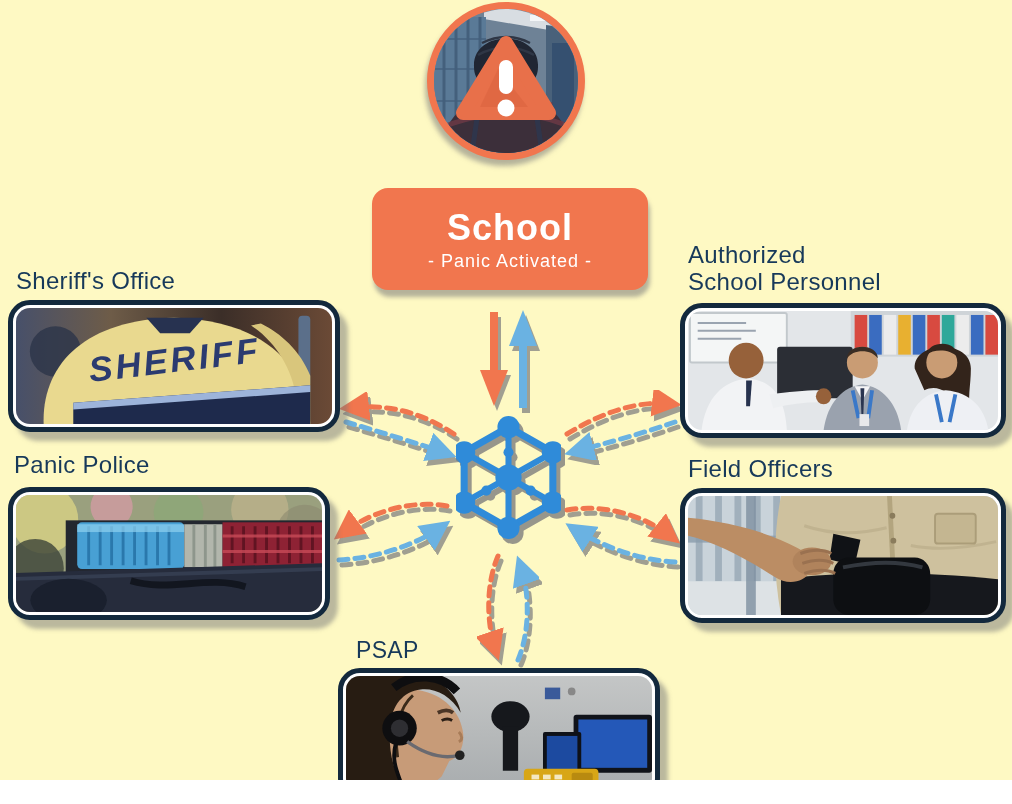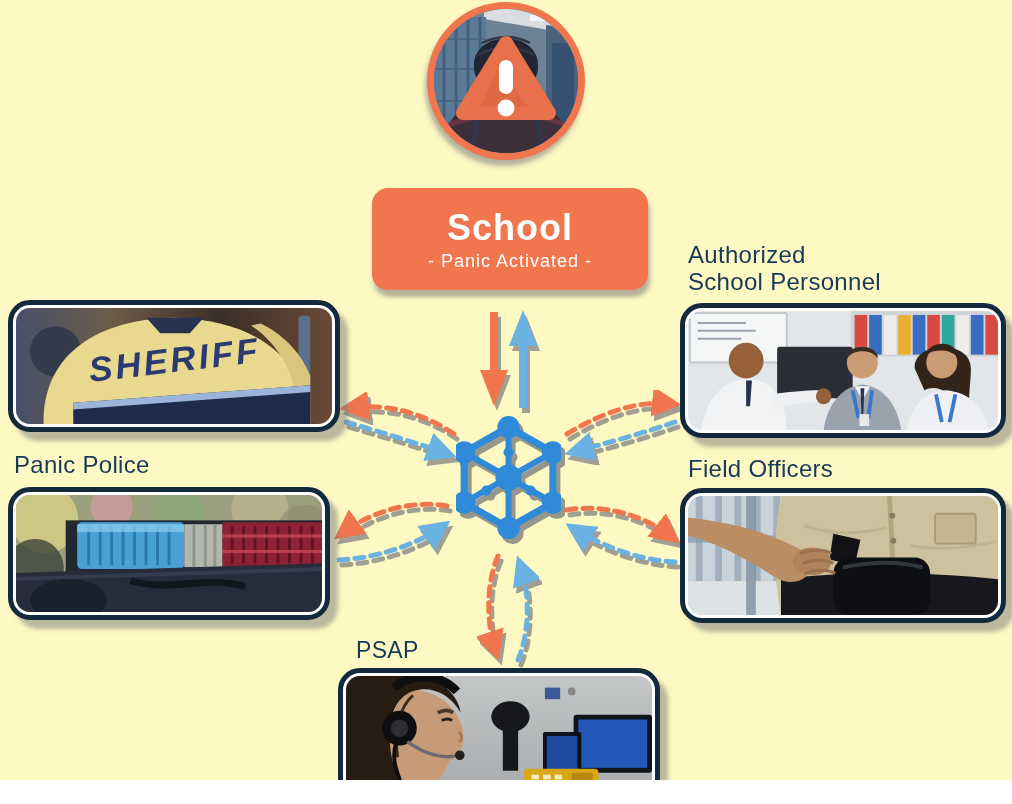"Sheriff's Office" div.lbl { html: none -> <div>Sheriff's Office</div> }
